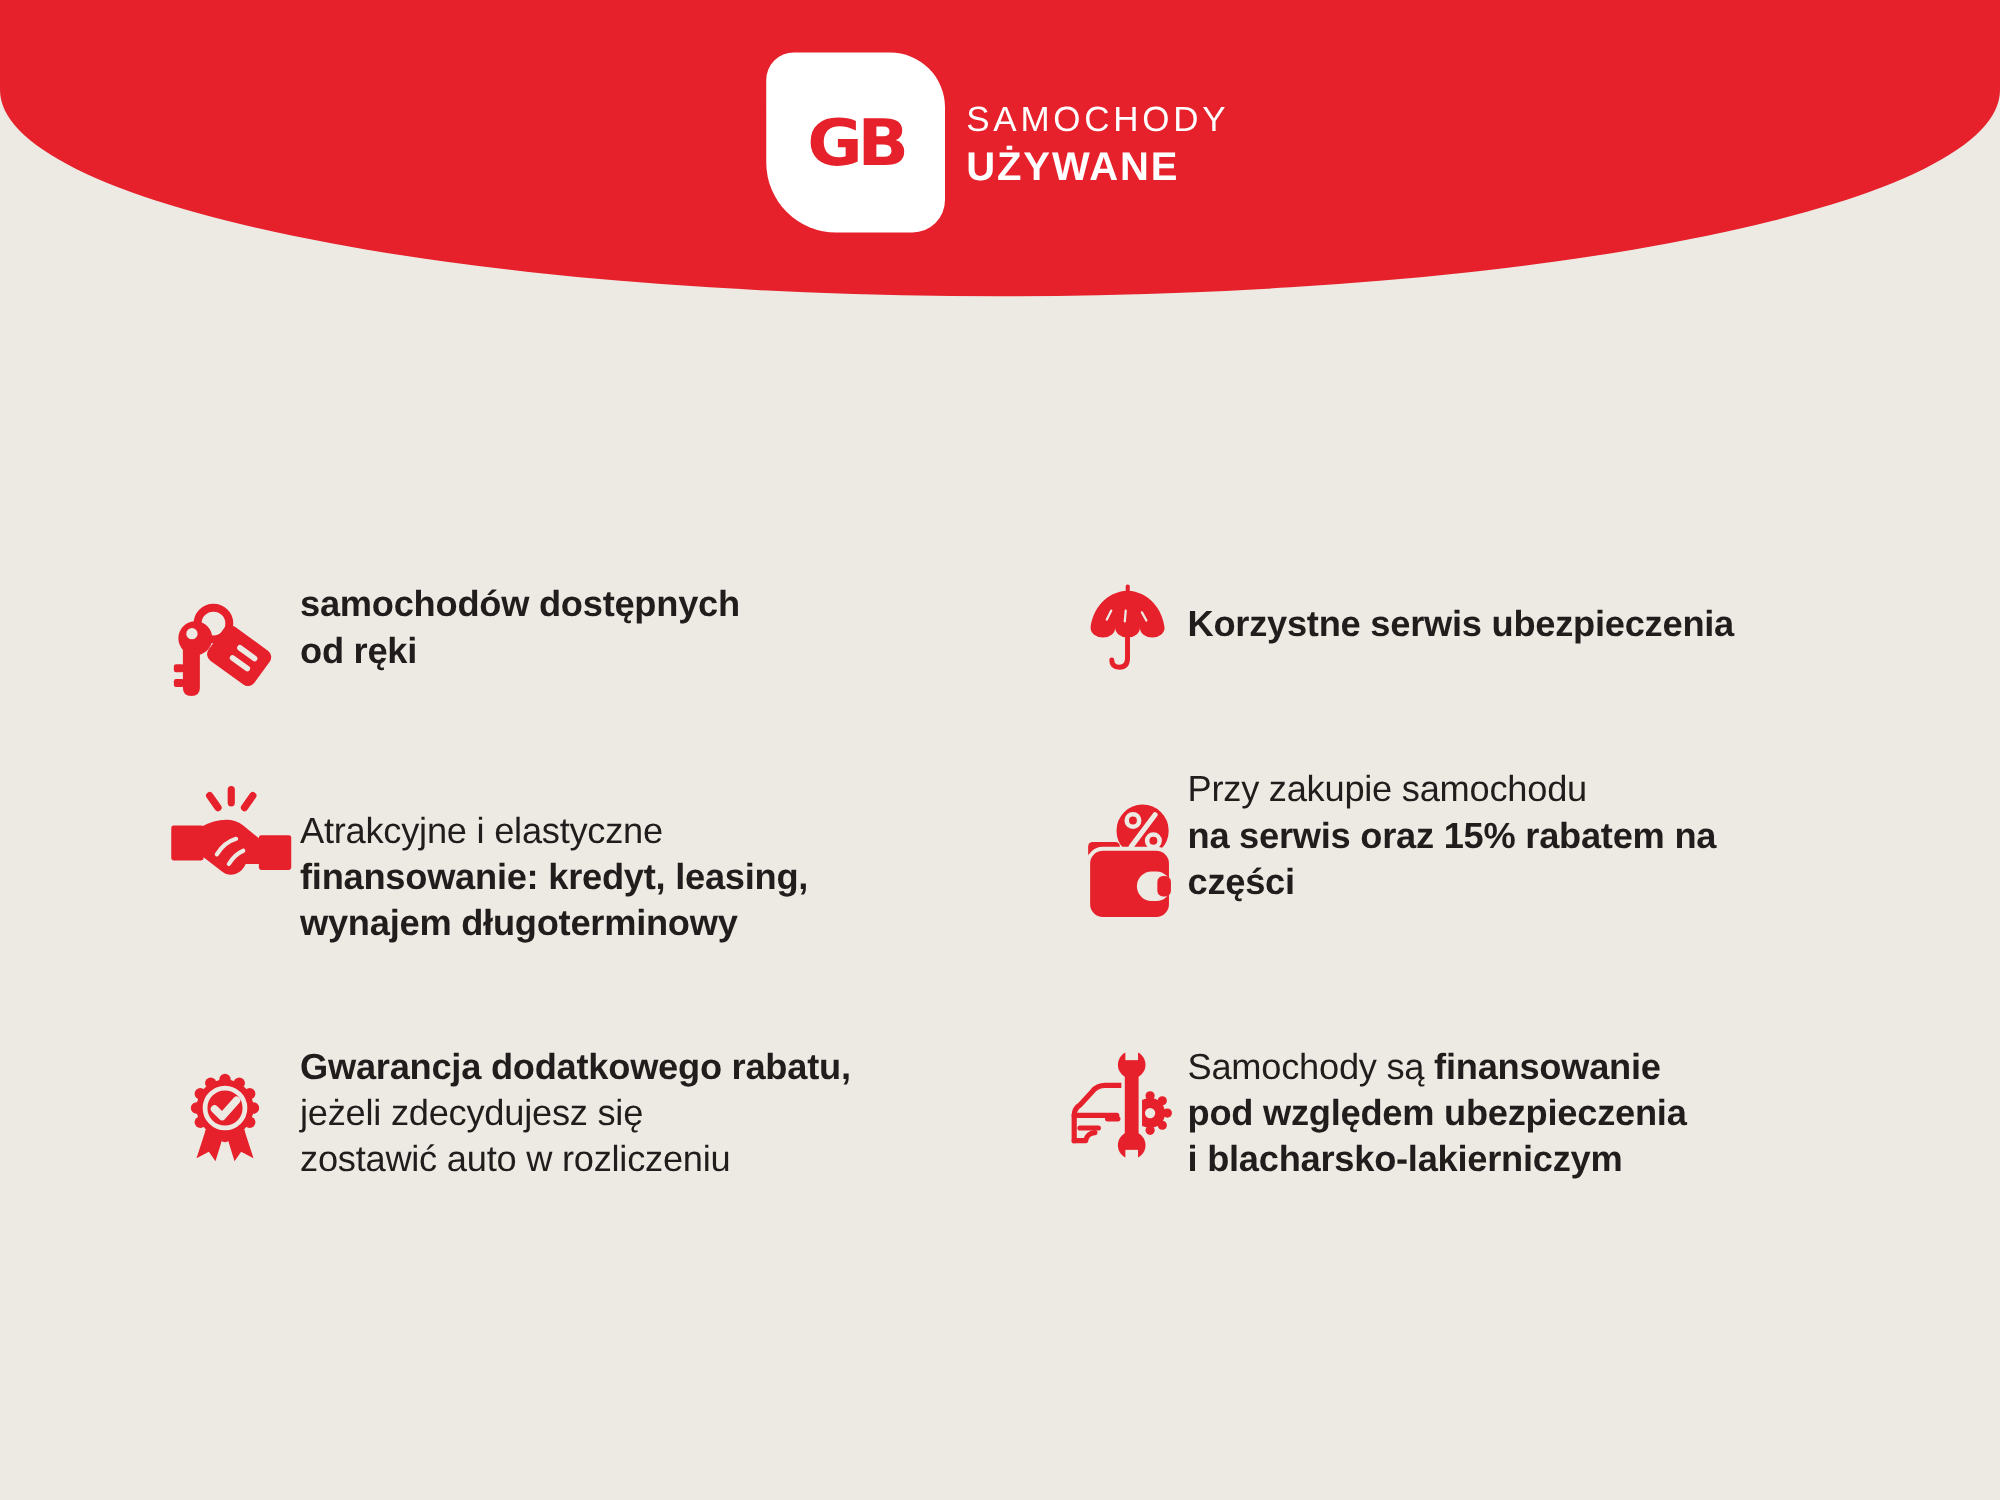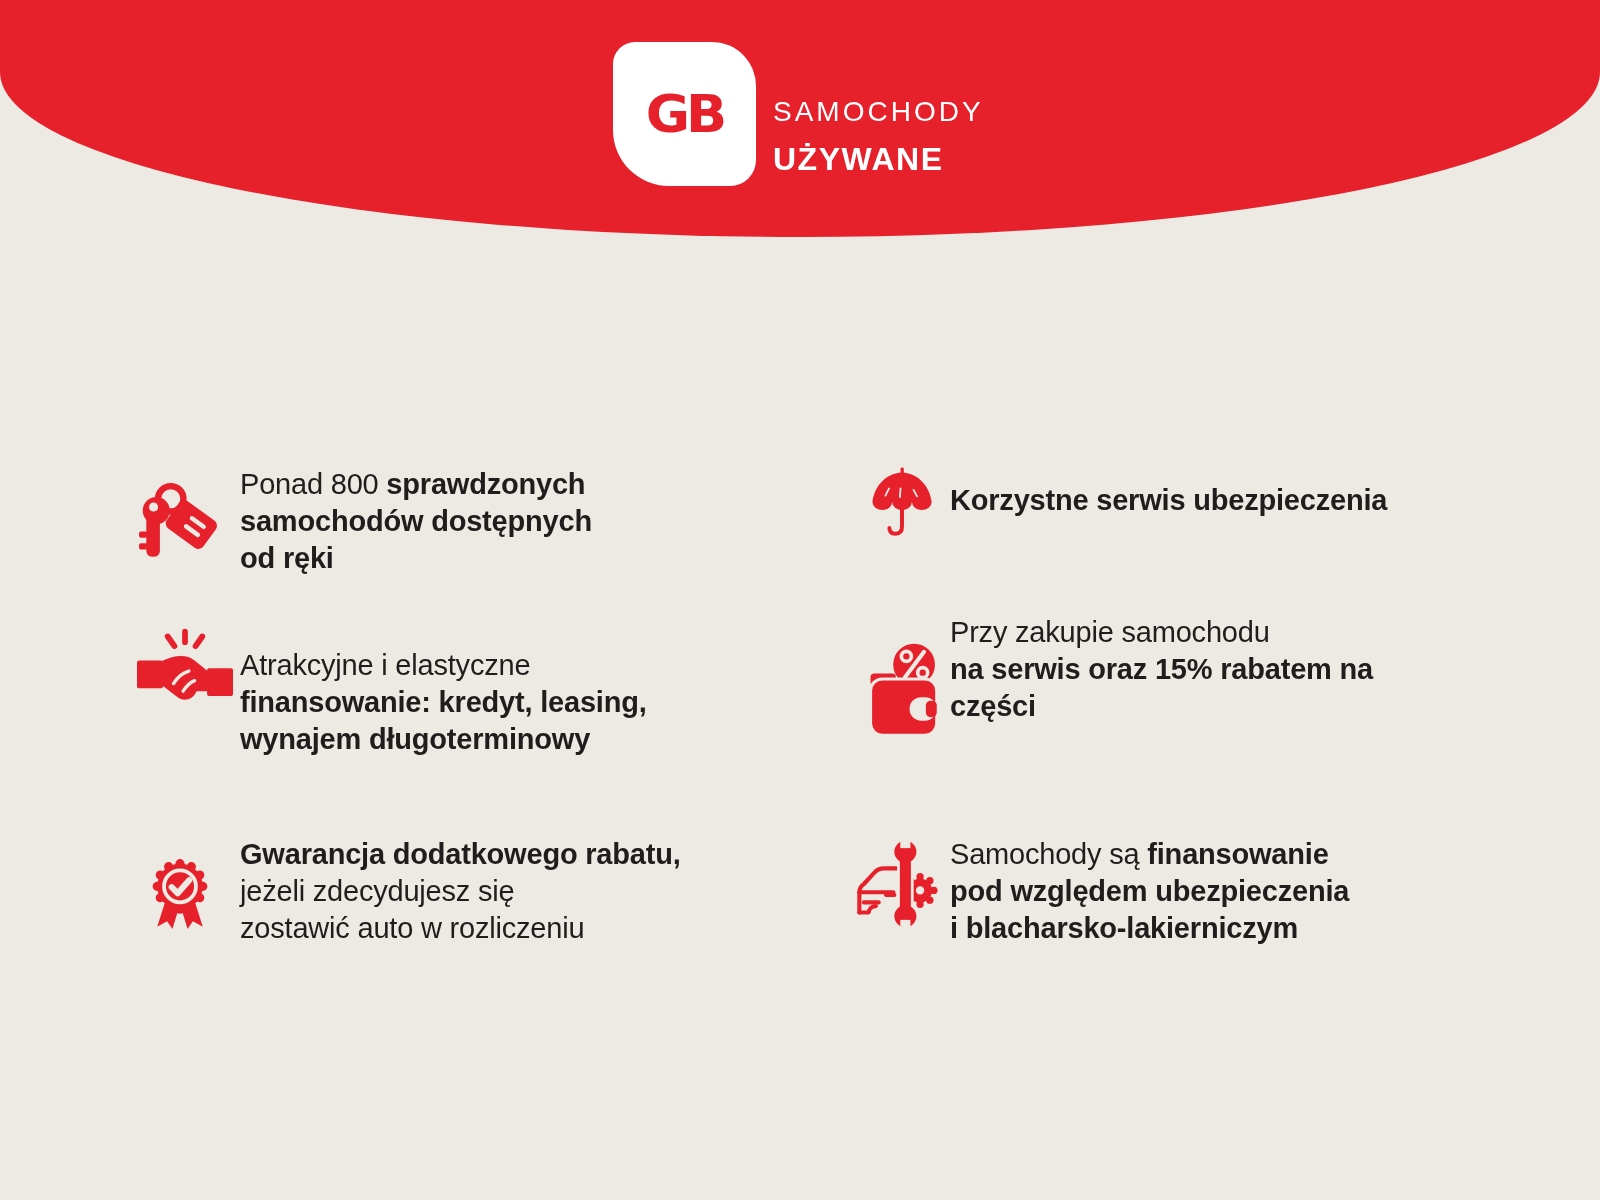"SAMOCHODY" .brand-line1 { margin-top: 16px -> none }
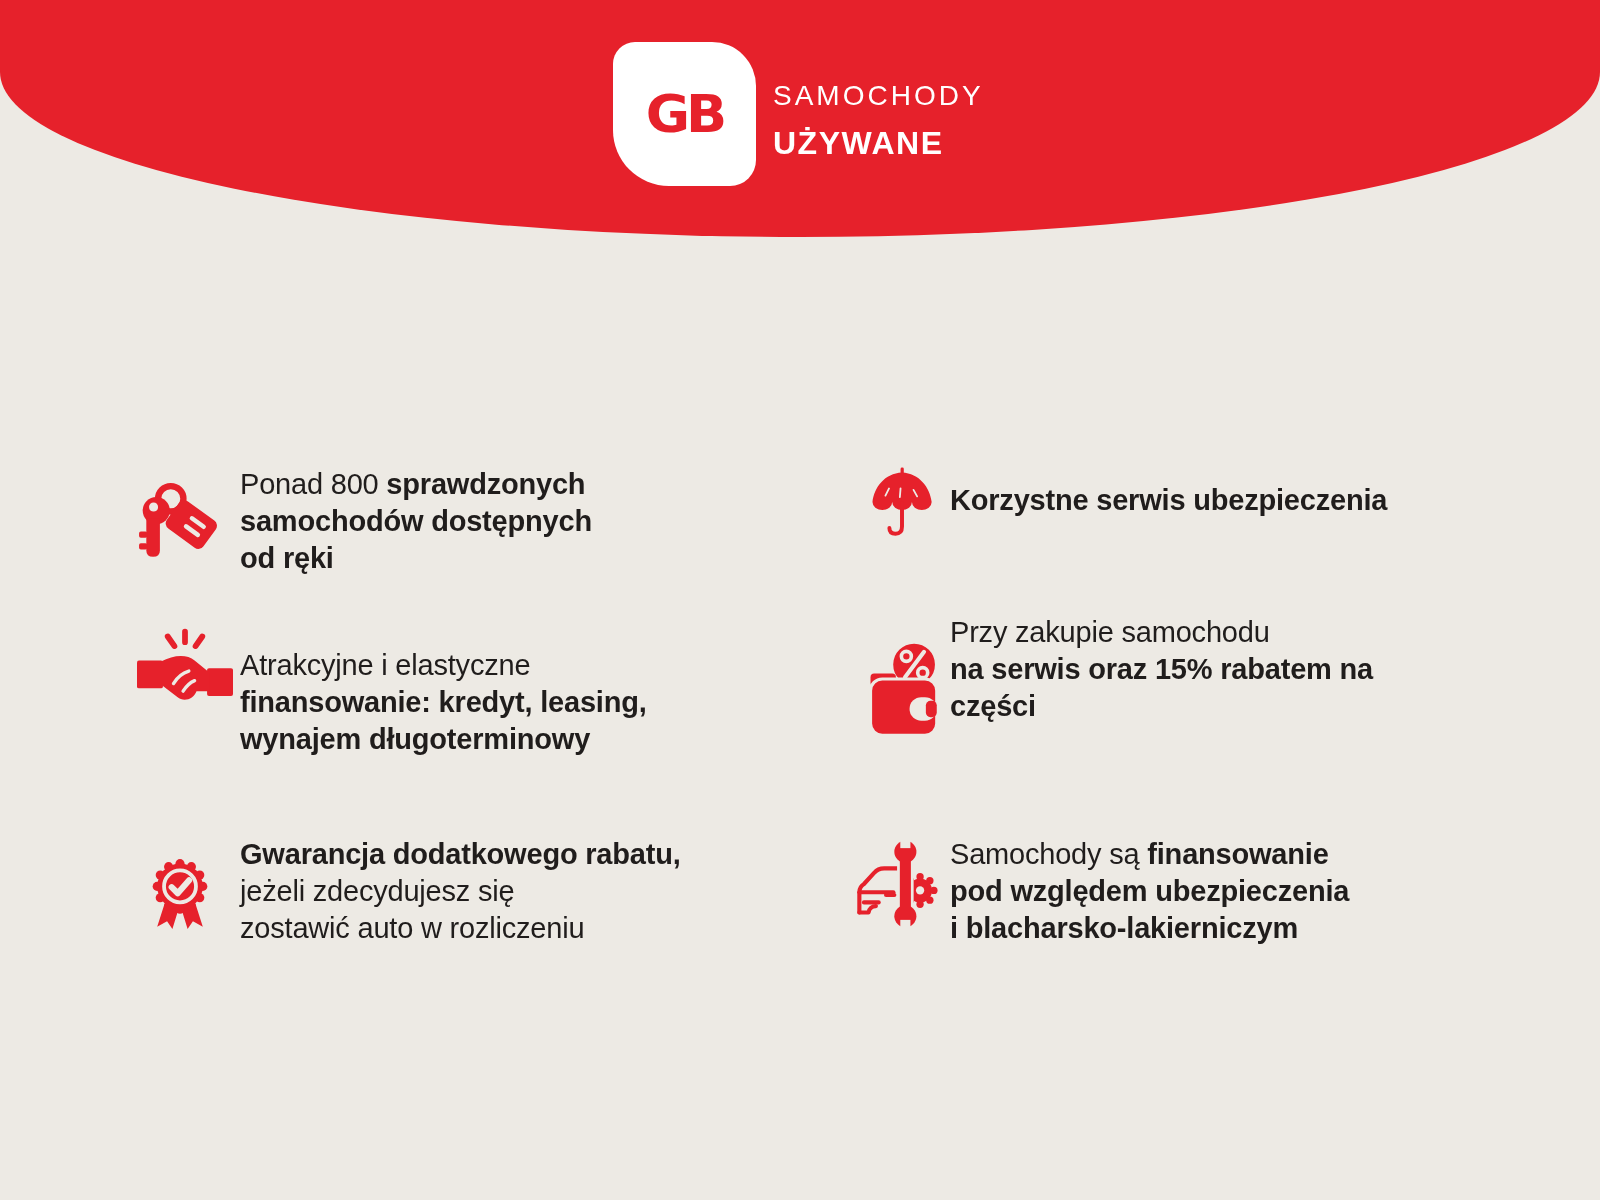"UŻYWANE" .brand-line2 { margin-top: 13px -> 3px }
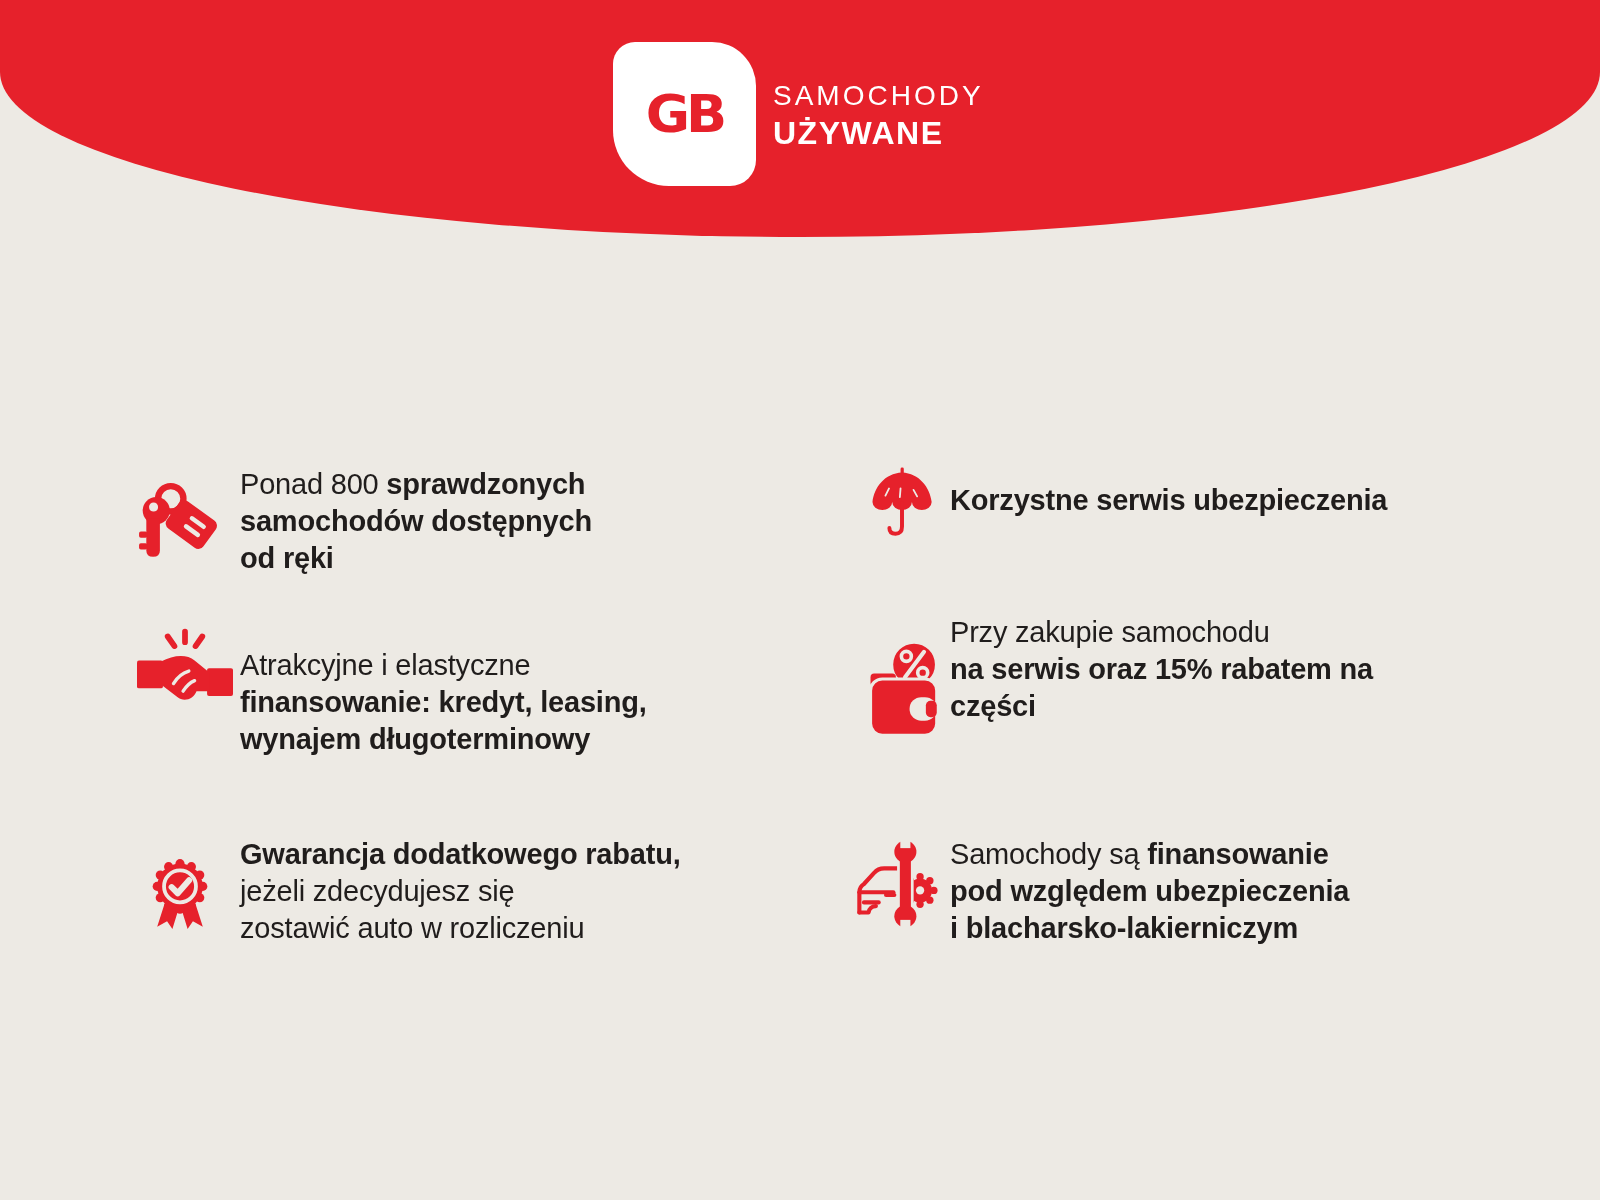"Ponad 800 sprawdzonych" div.line { html: <div><span>Ponad 800 </span><span>sprawdzonych</span></div> -> none }
